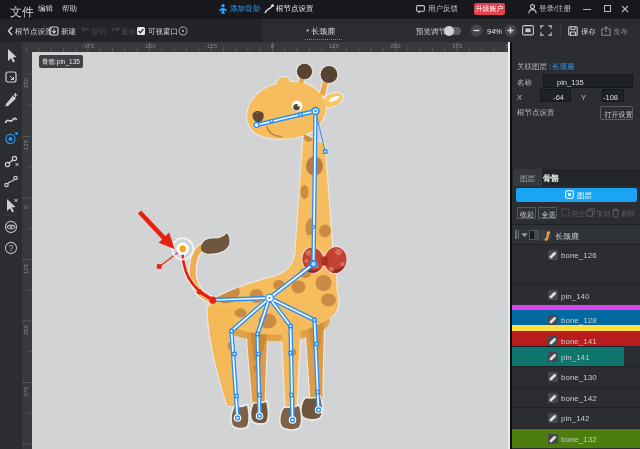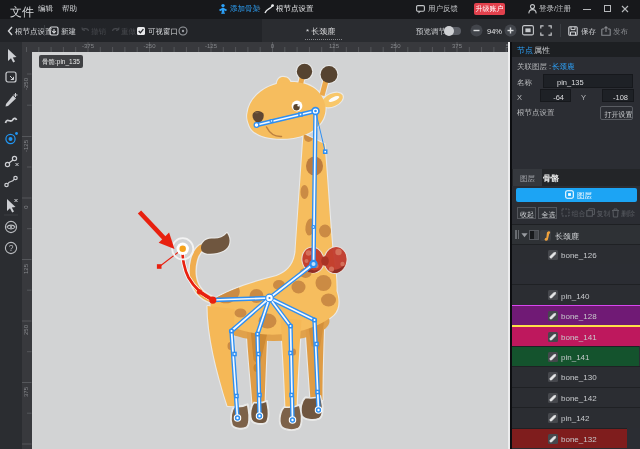"节点" div.a { html: <div> <div>节点</div> <div>属性</div> </div> -> none }
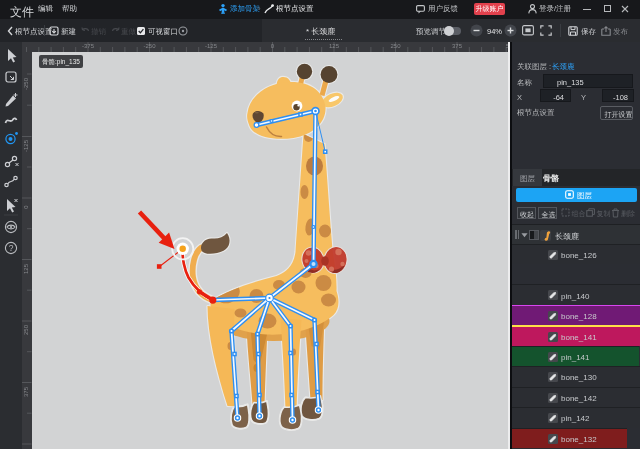"-108" div.a { width: 32px -> 22px }
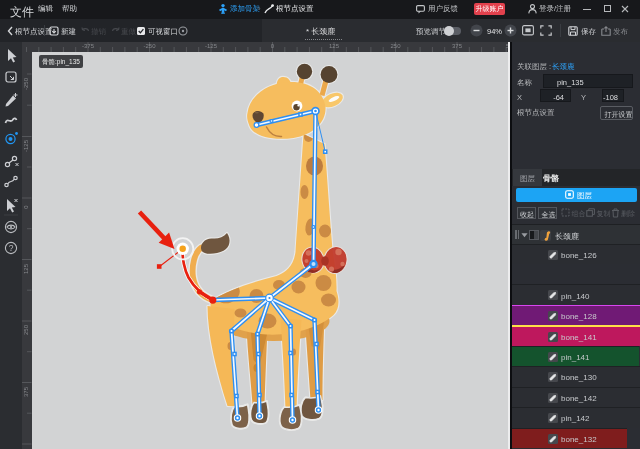"bone_128" div.a { background: #701a75 -> #0369a1; border-top: 1px solid #d946ef -> 5px solid #d946ef }
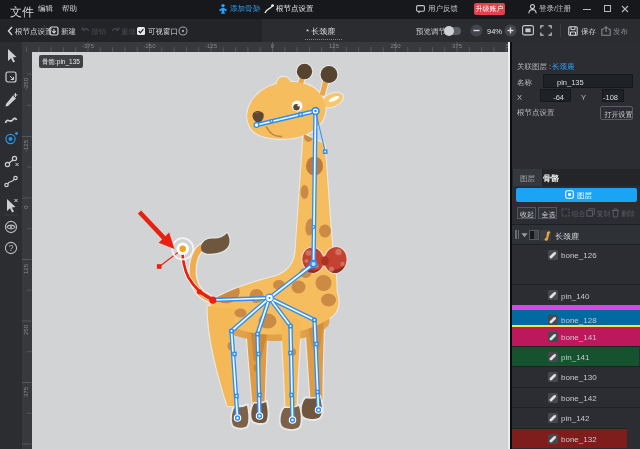"bone_141" div.a { background: #be185d -> #b91c1c; border-top: 2px solid #fde047 -> 6px solid #fde047 }
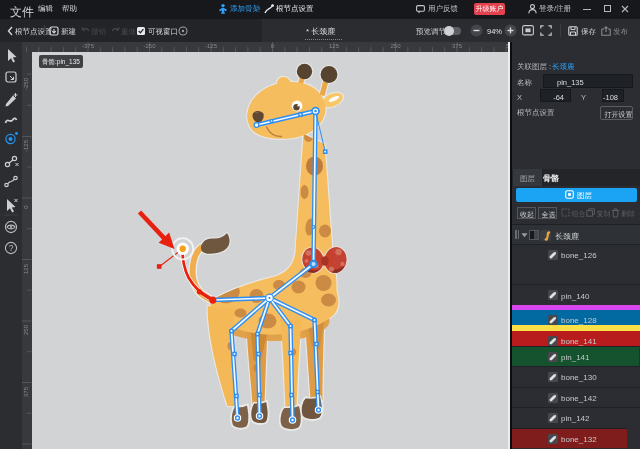"pin_141" div.a { background: #14532d -> #0f766e; width: 127px -> 112px }
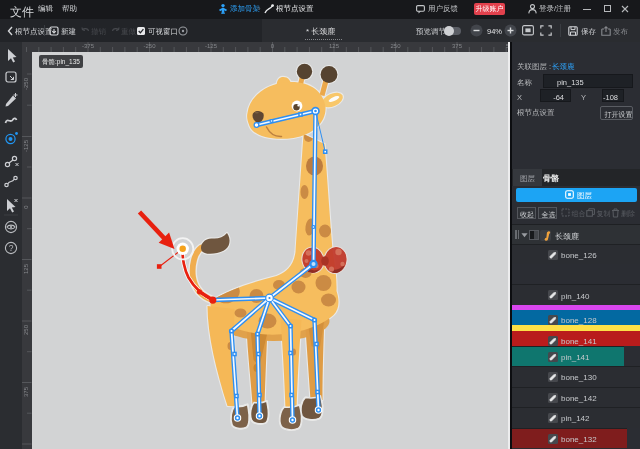"bone_132" div.a { background: #7f1d1d -> #4d7c0f; width: 115px -> 128px }
